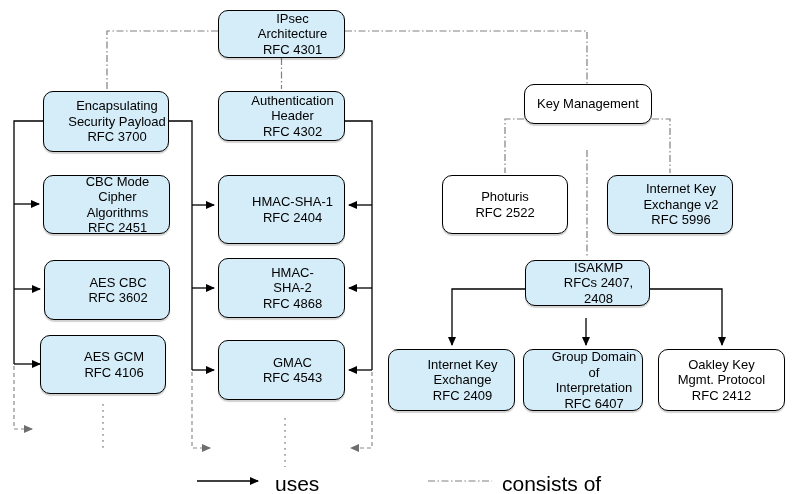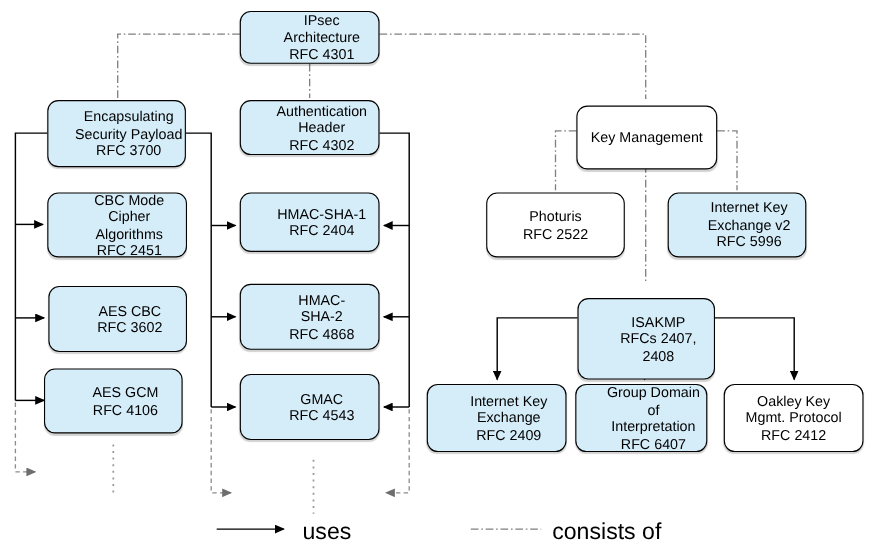"Key Management" div.node { height: 58px -> 40px; top: 96px -> 84px }
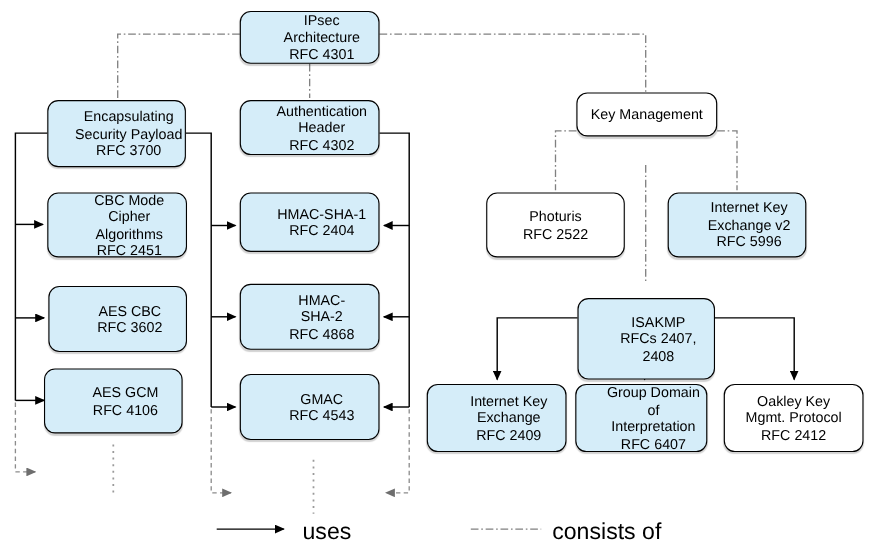"HMAC-SHA-1" div.node { height: 54px -> 69px }
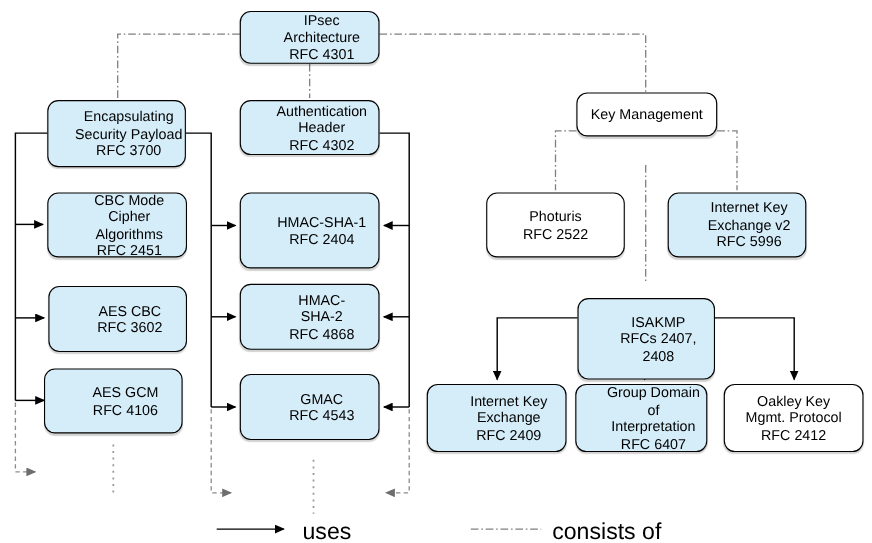"ISAKMP" div.node { height: 74px -> 46px; top: 271px -> 260px }
